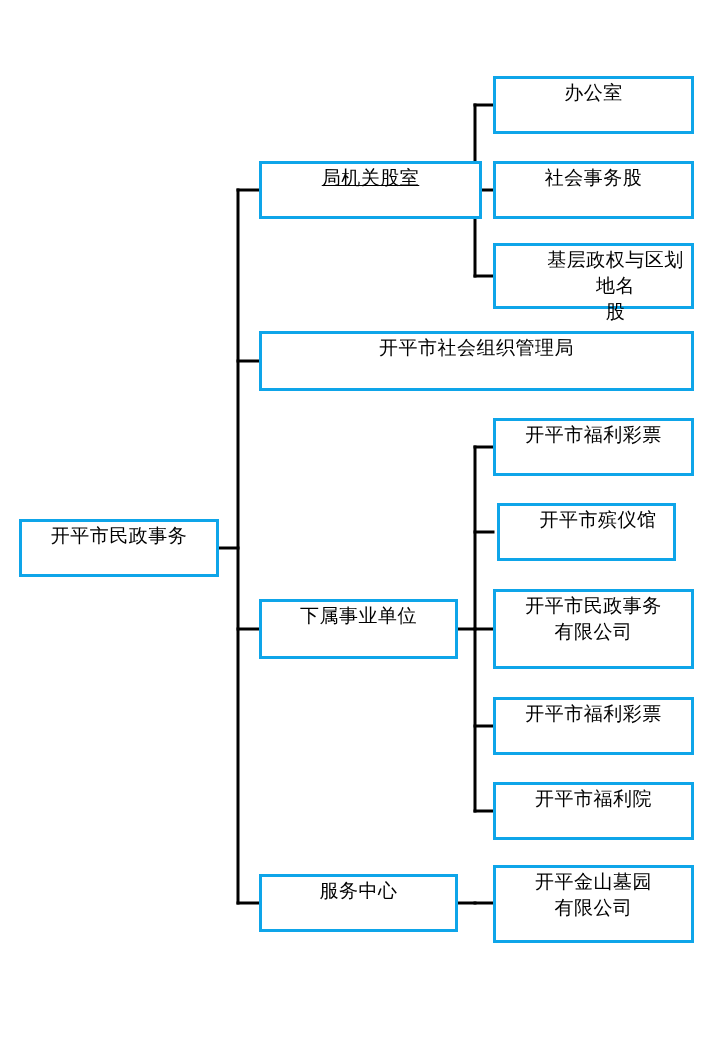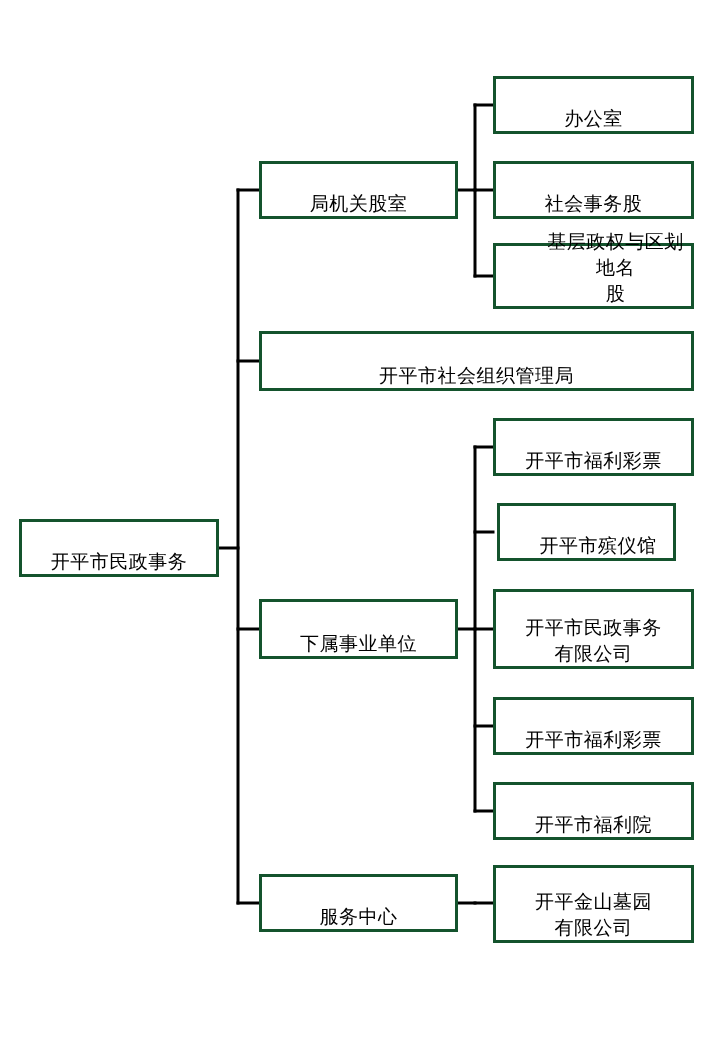"办公室" .node { align-items: flex-end -> flex-start; border: 3px solid #14532d -> 3px solid #0ea5e9 }
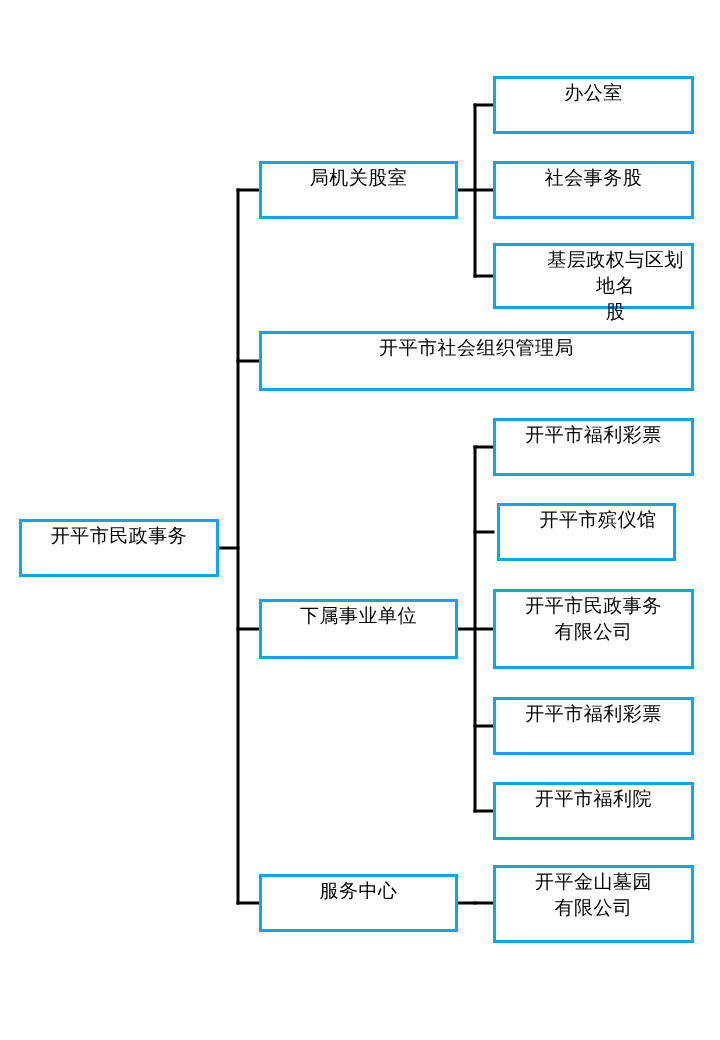"局机关股室" div.node { text-decoration: none -> underline; width: 199px -> 223px }
